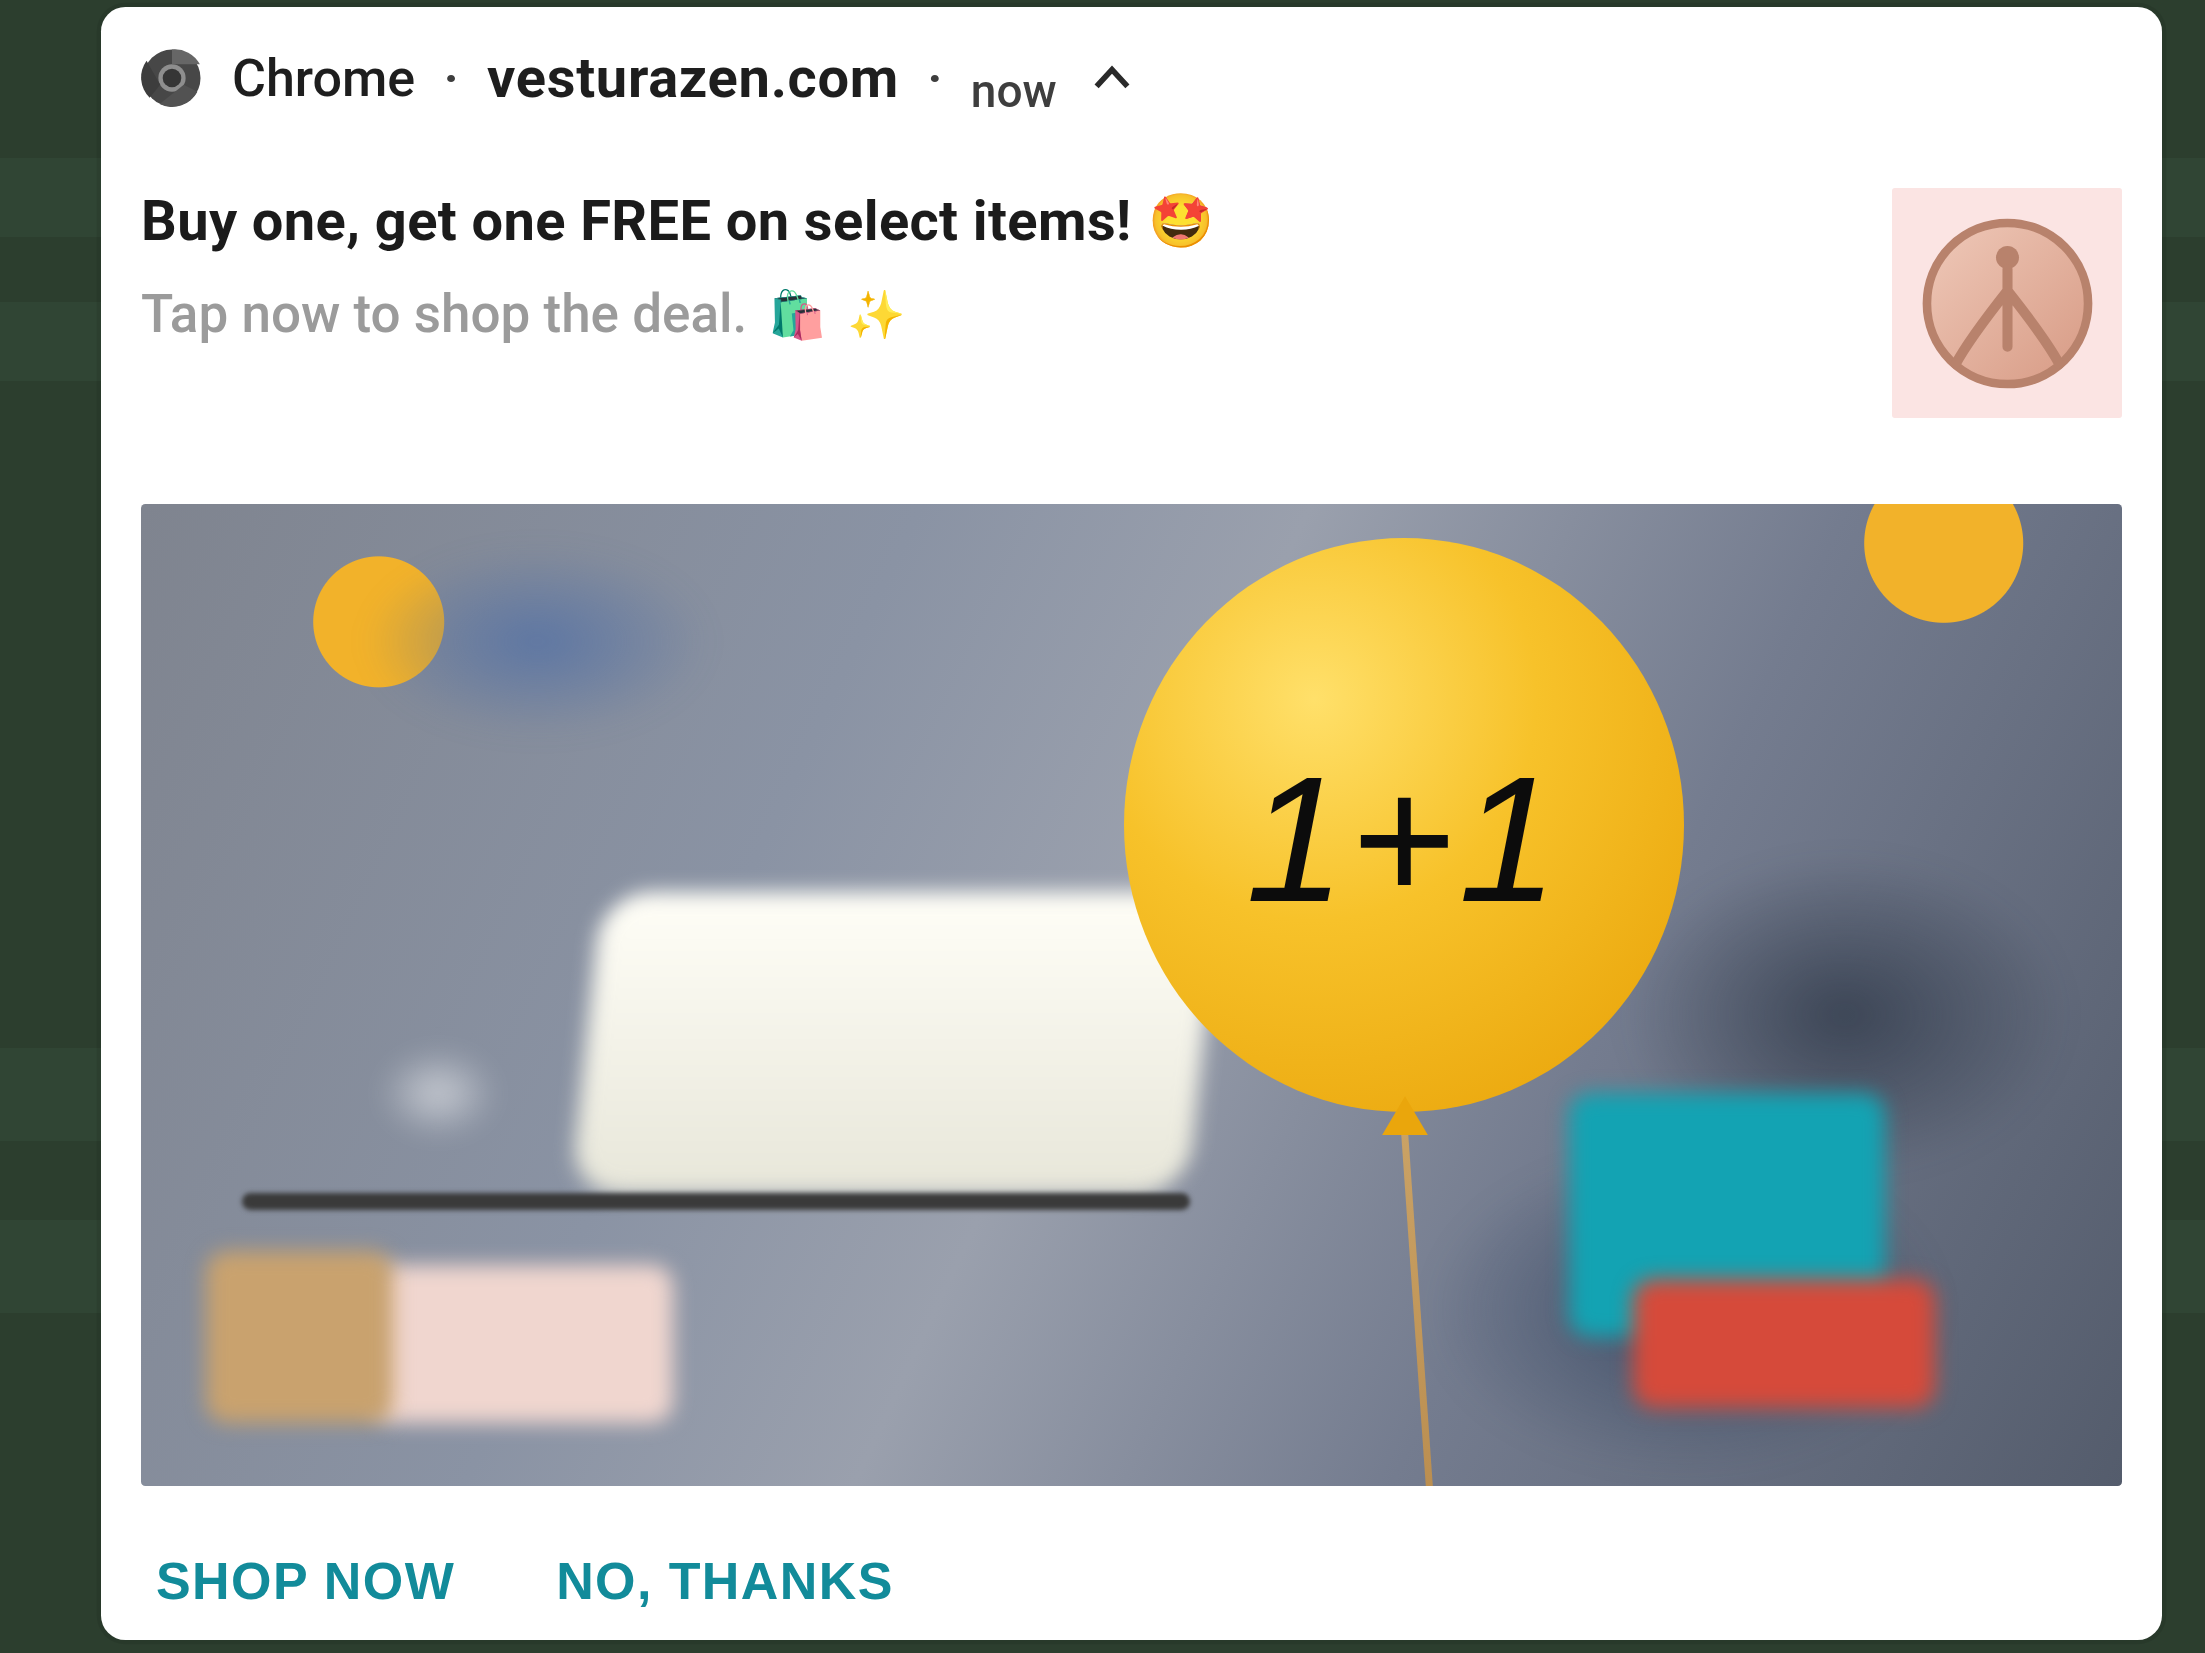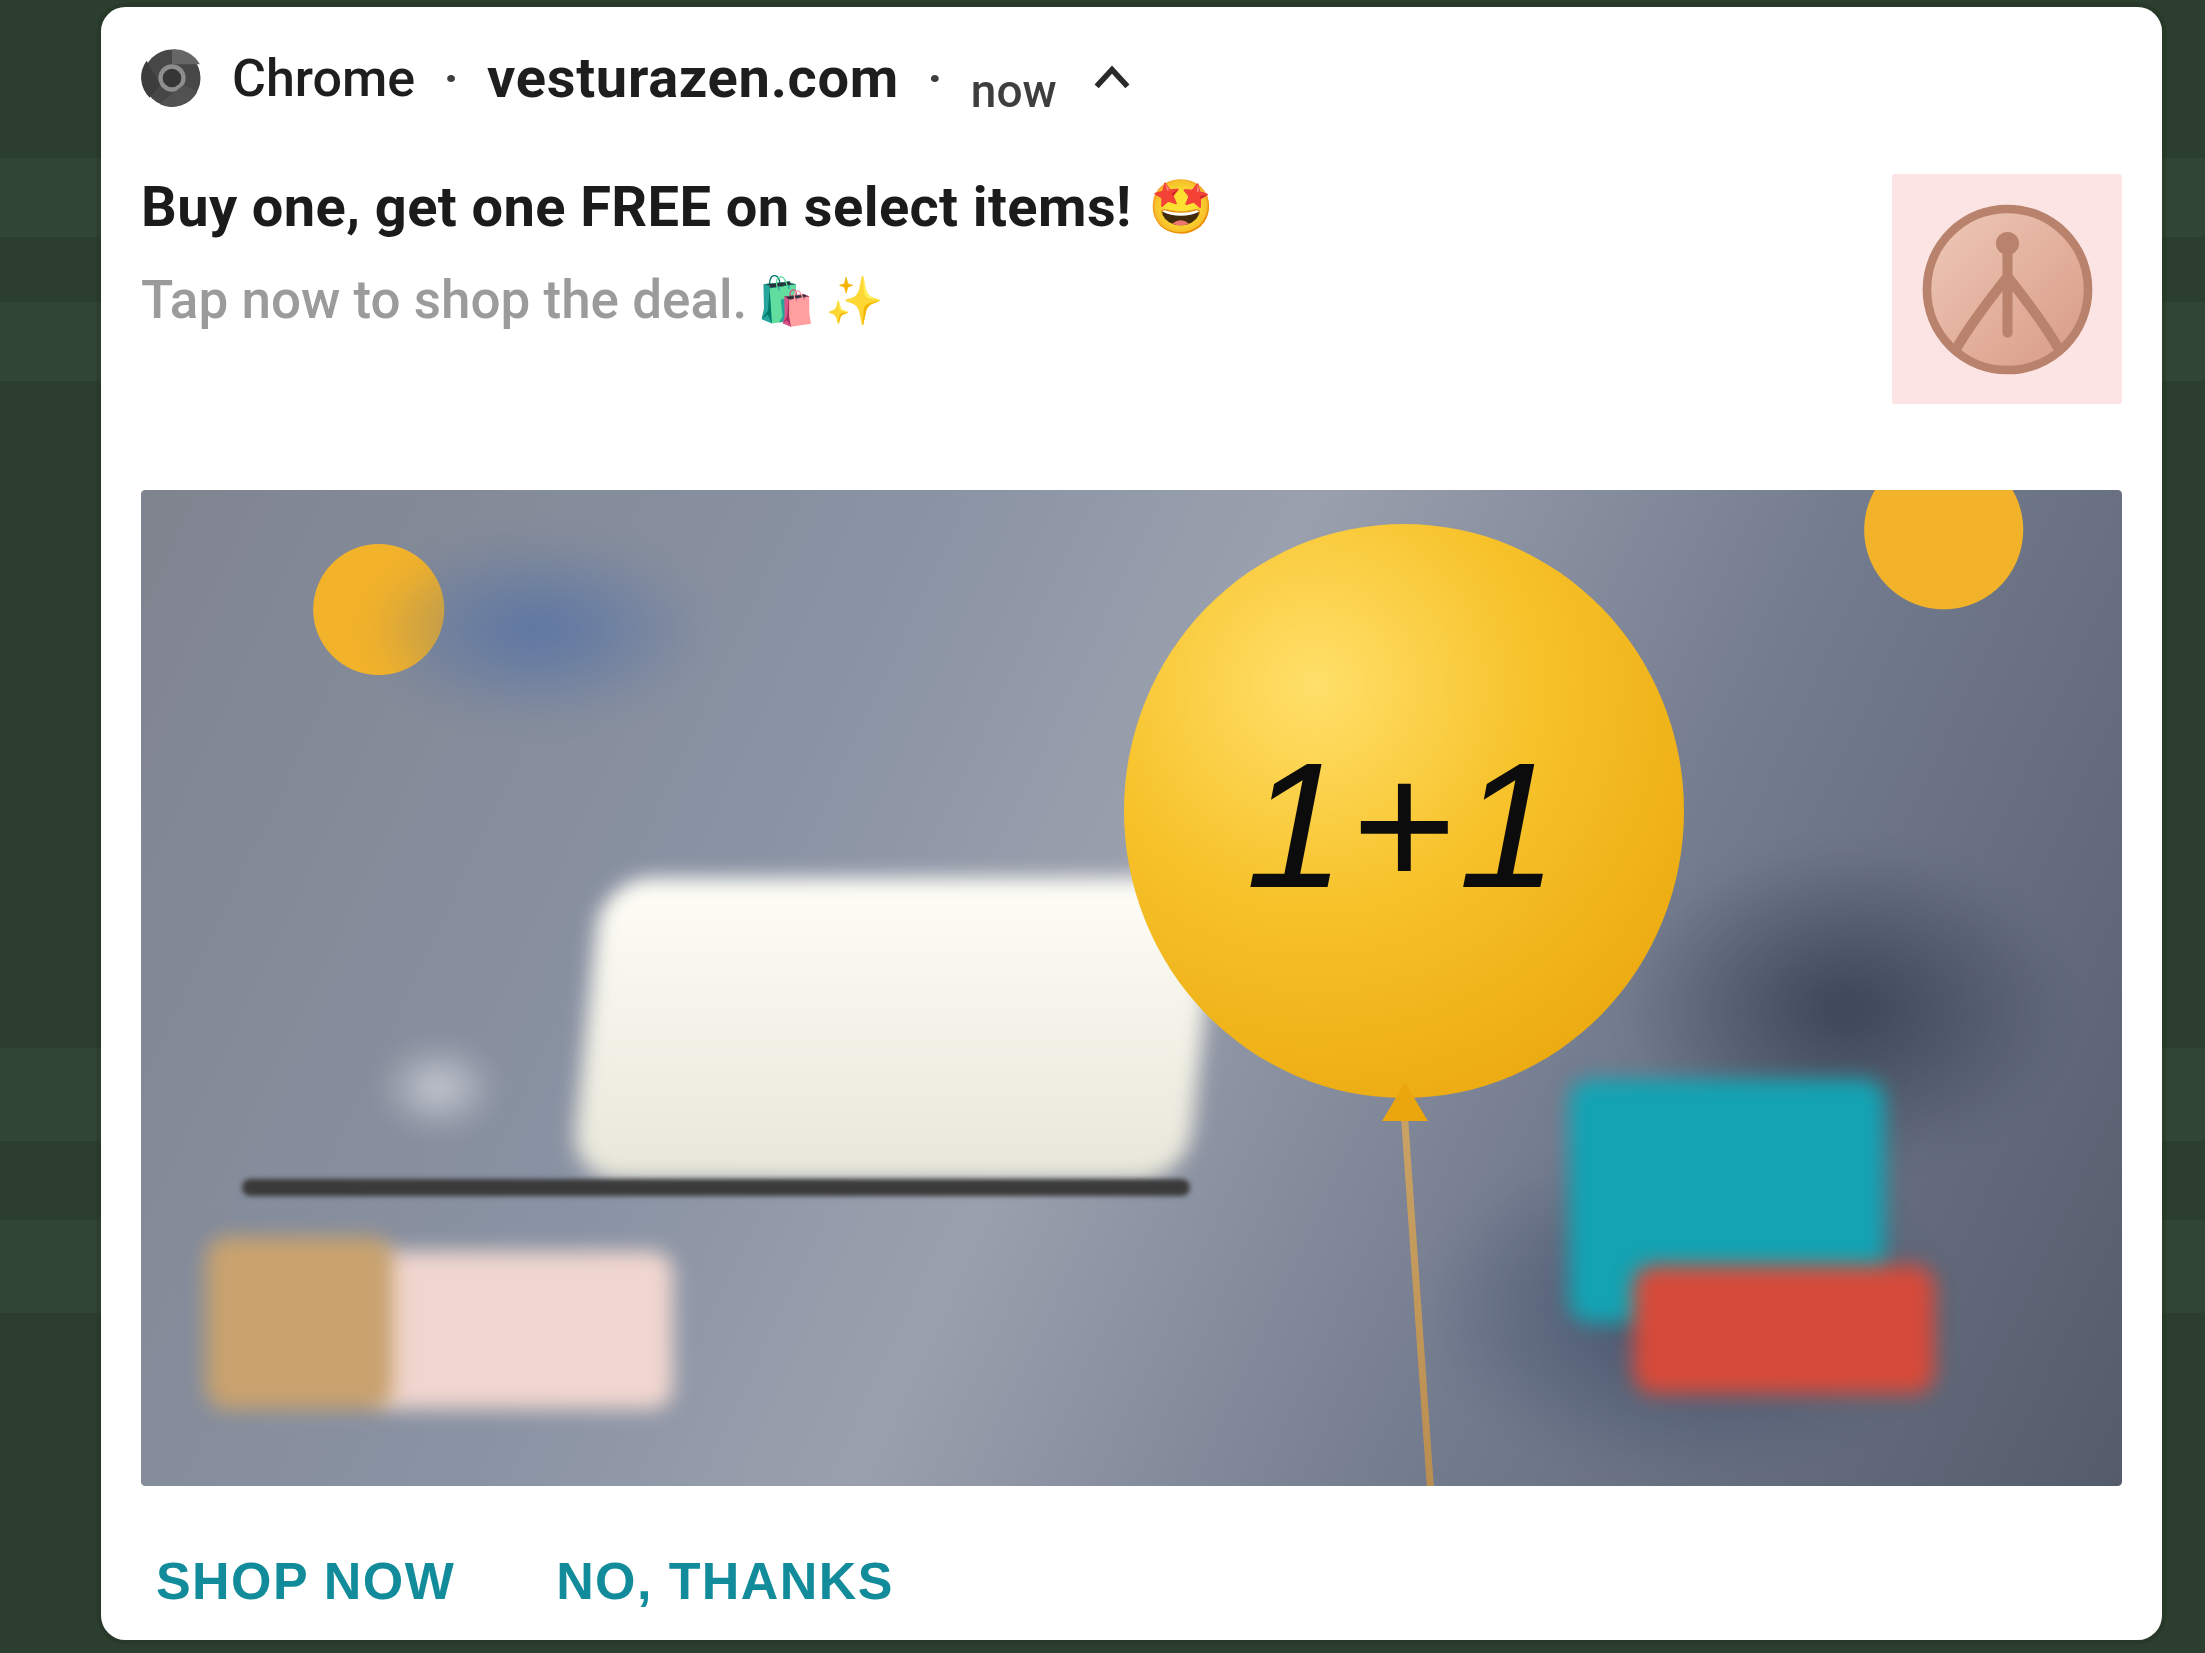"Buy one, get one FREE" .content-row { margin-top: 56px -> 70px }
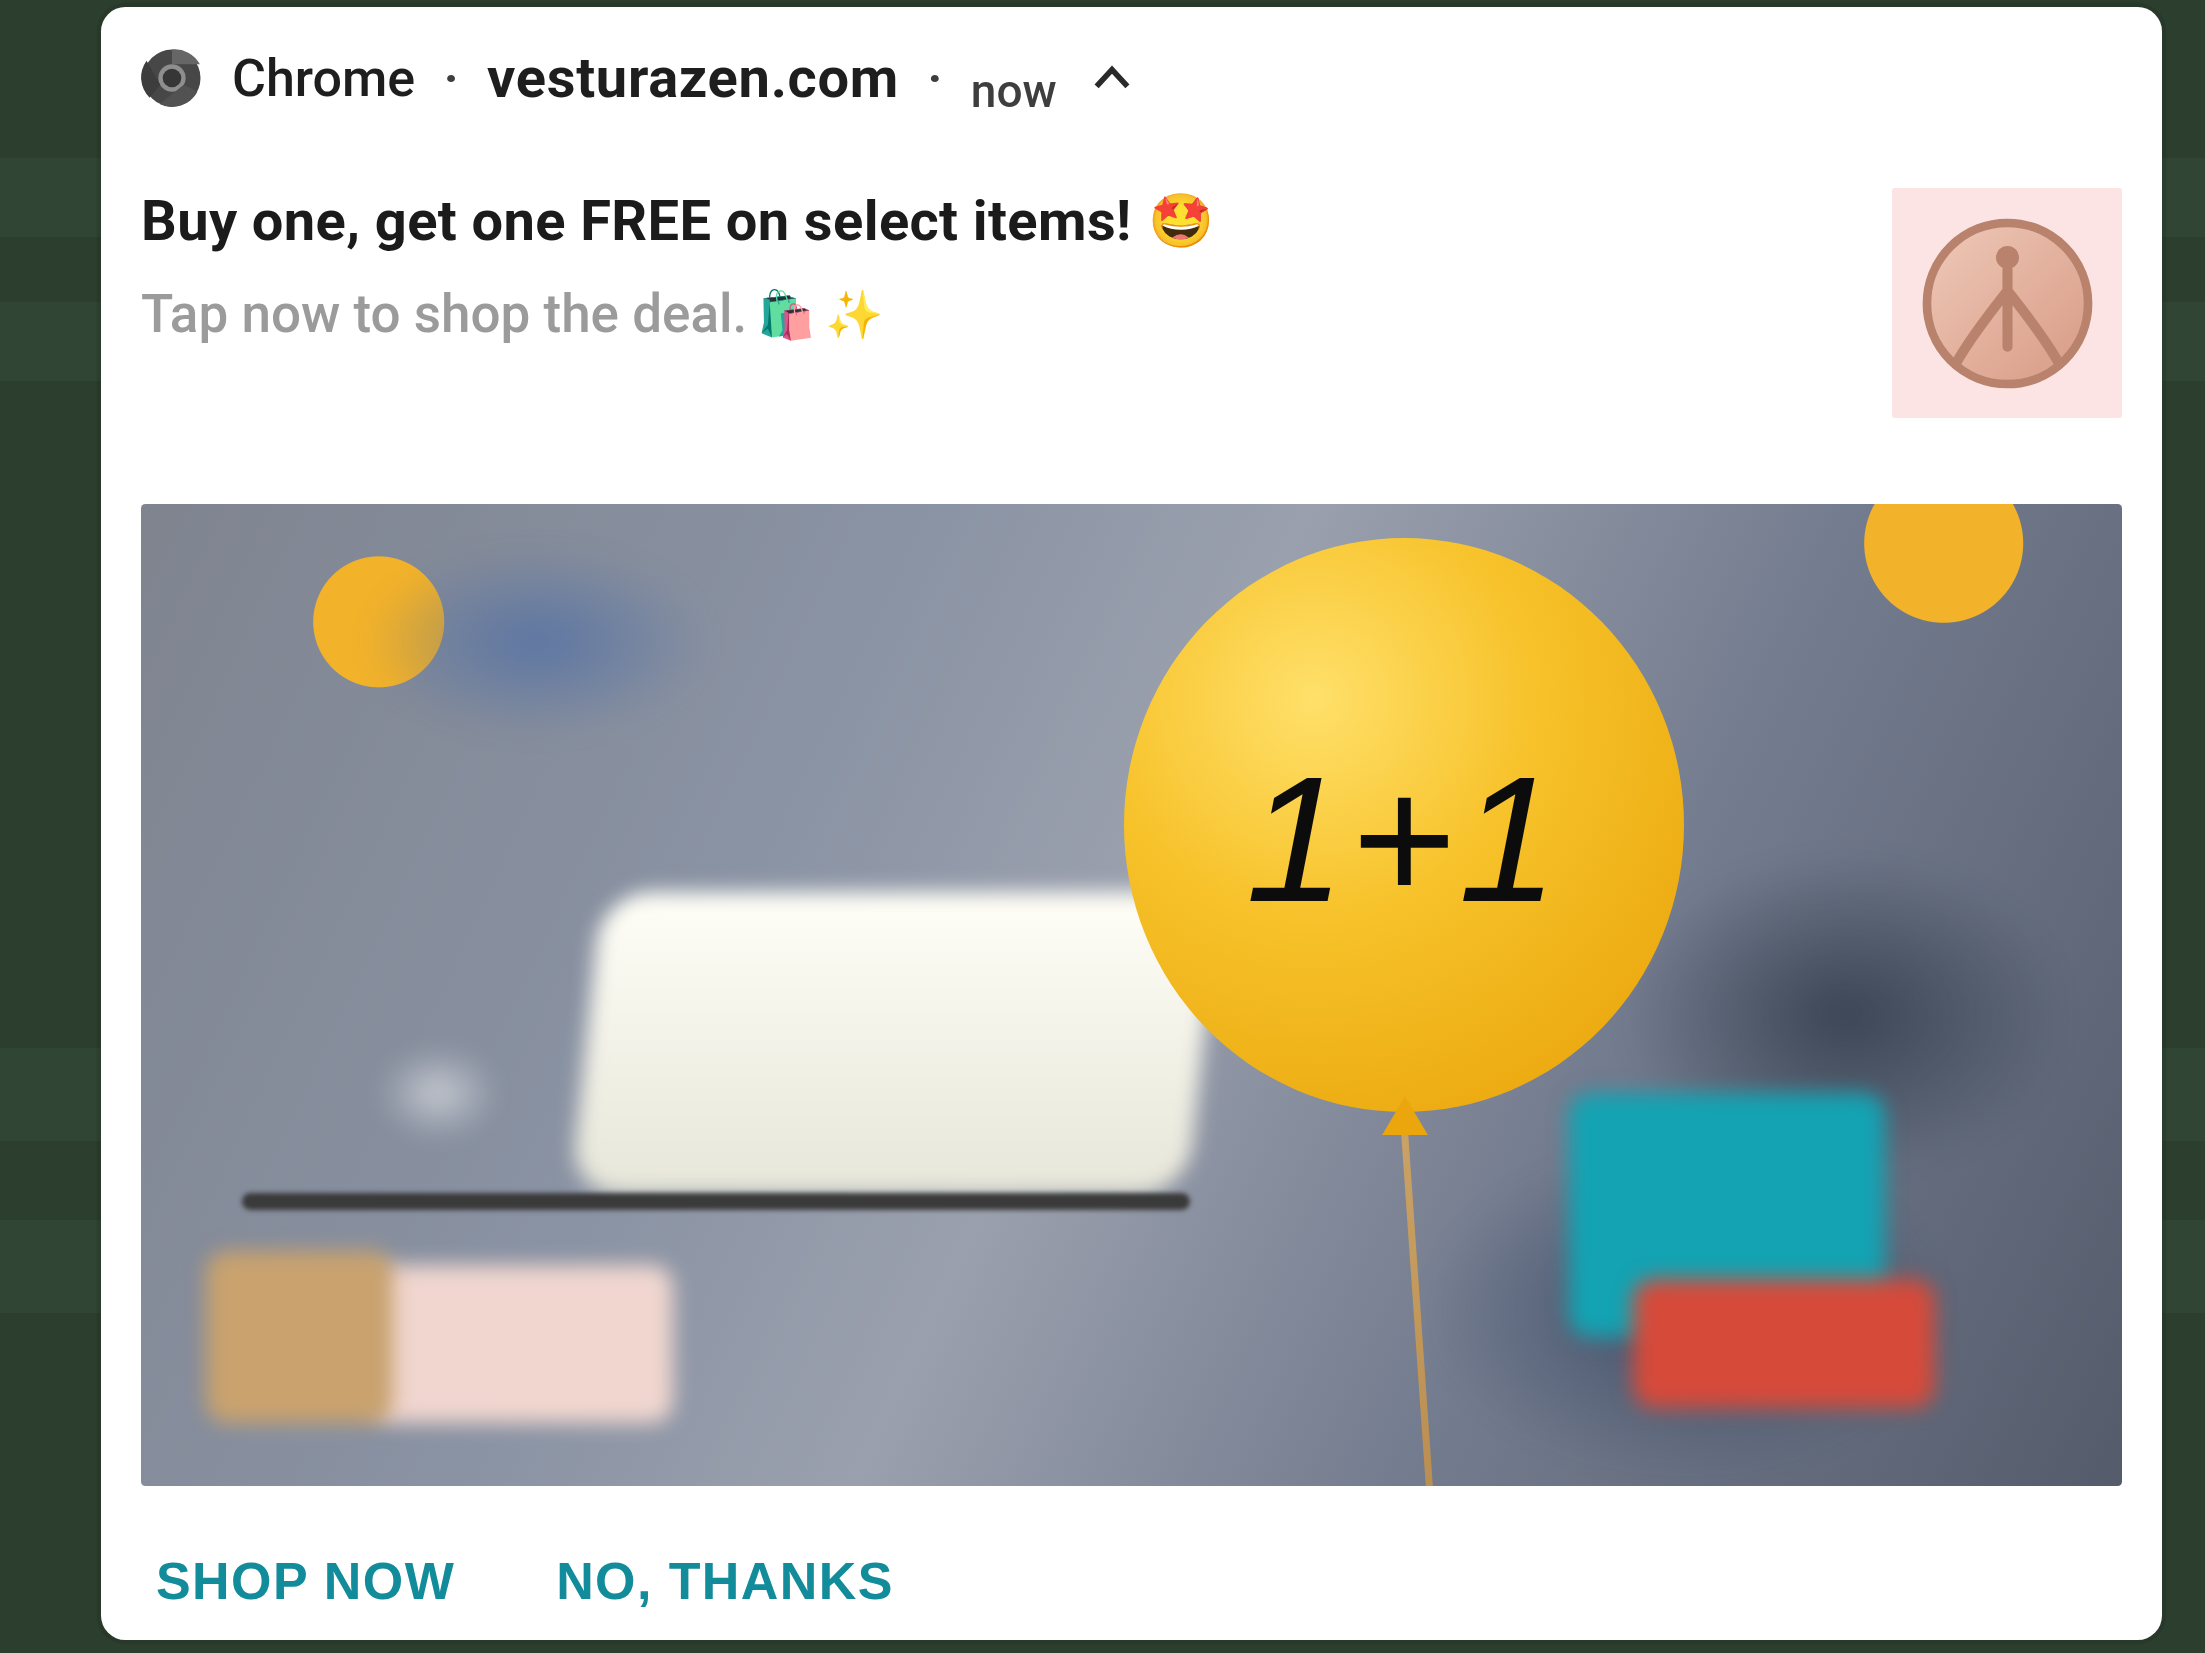"Tap now to shop the" .subtitle-line { gap: 10px -> 21px }
